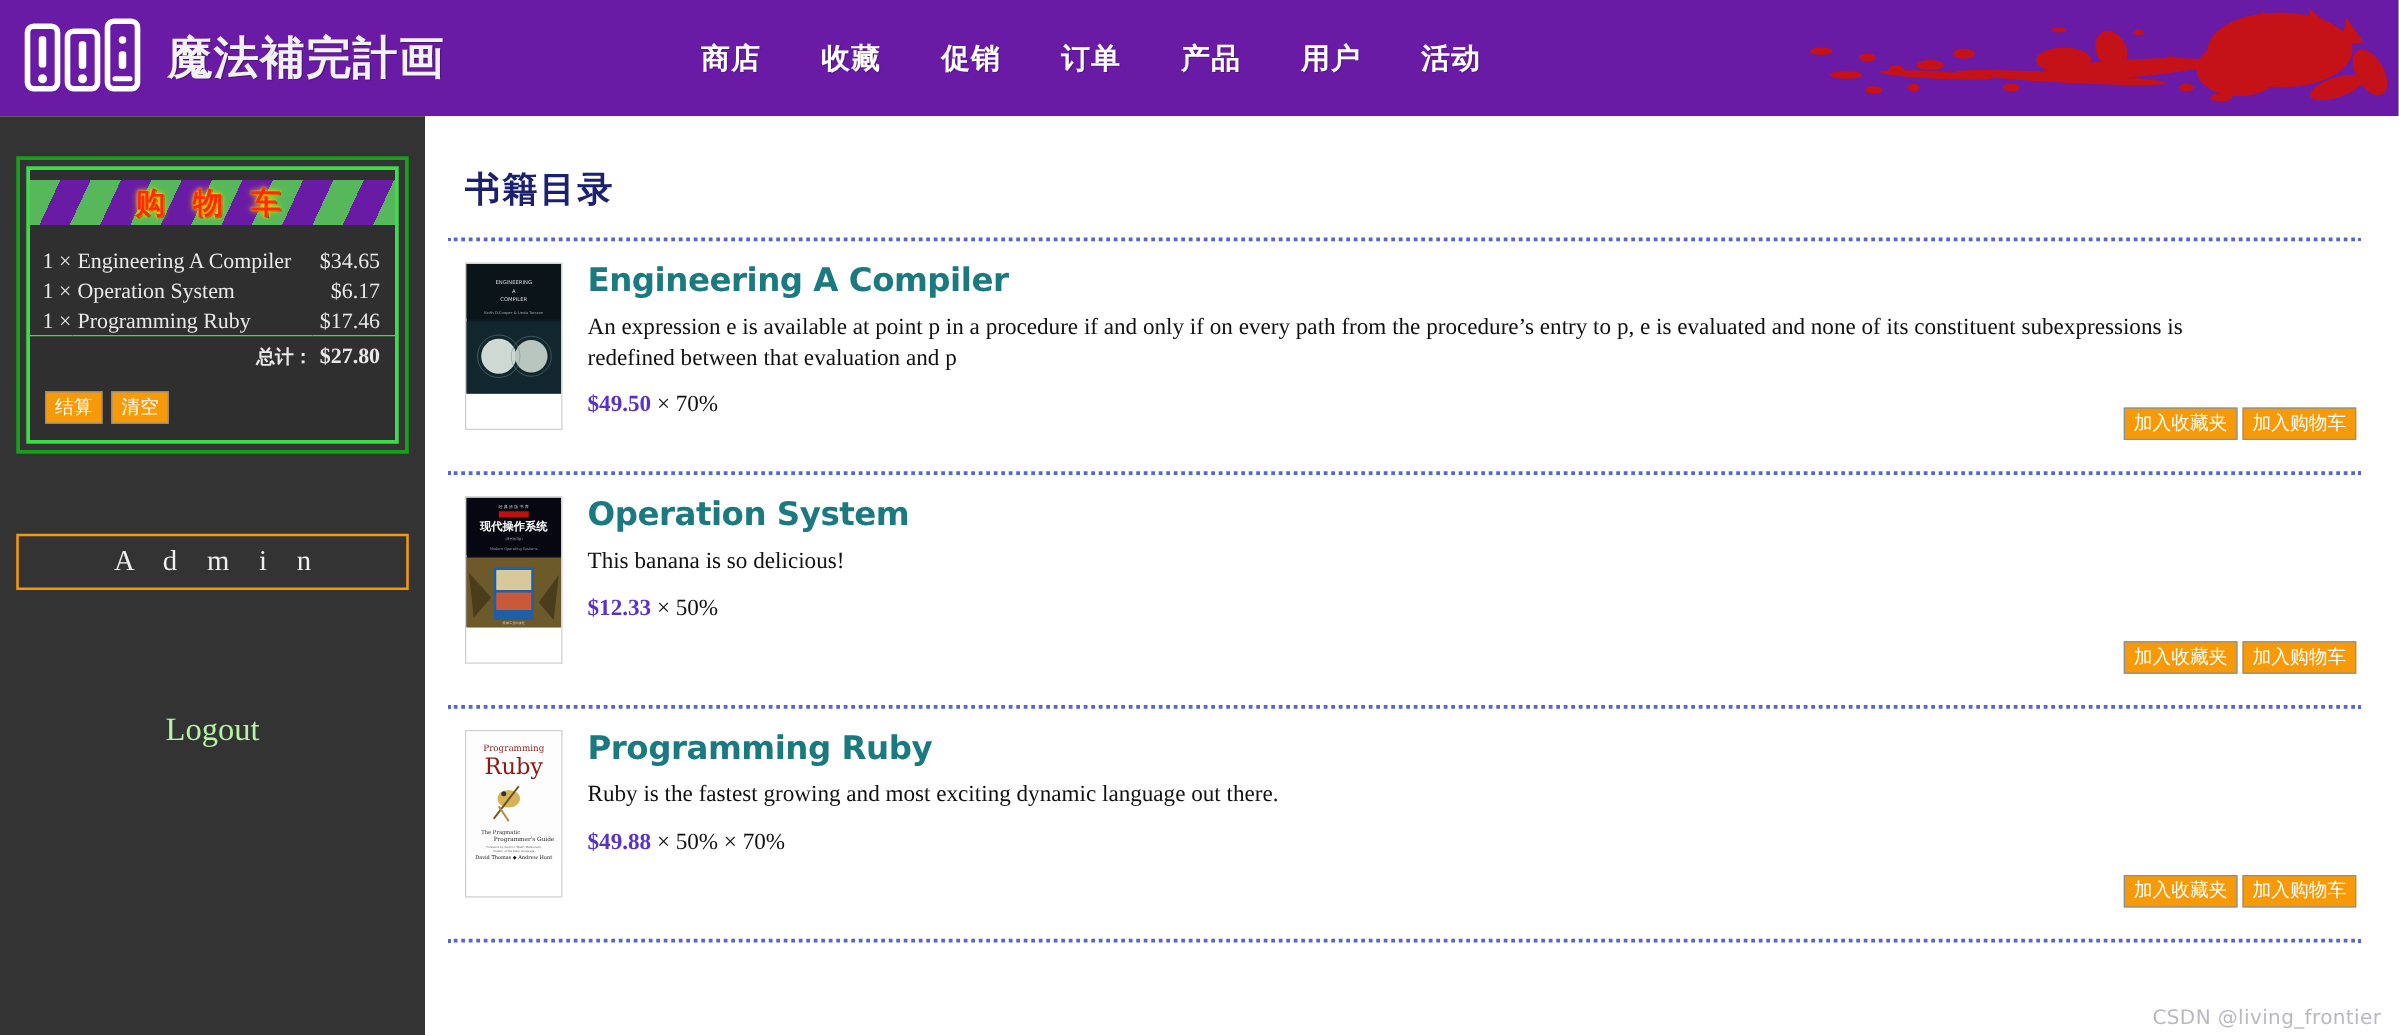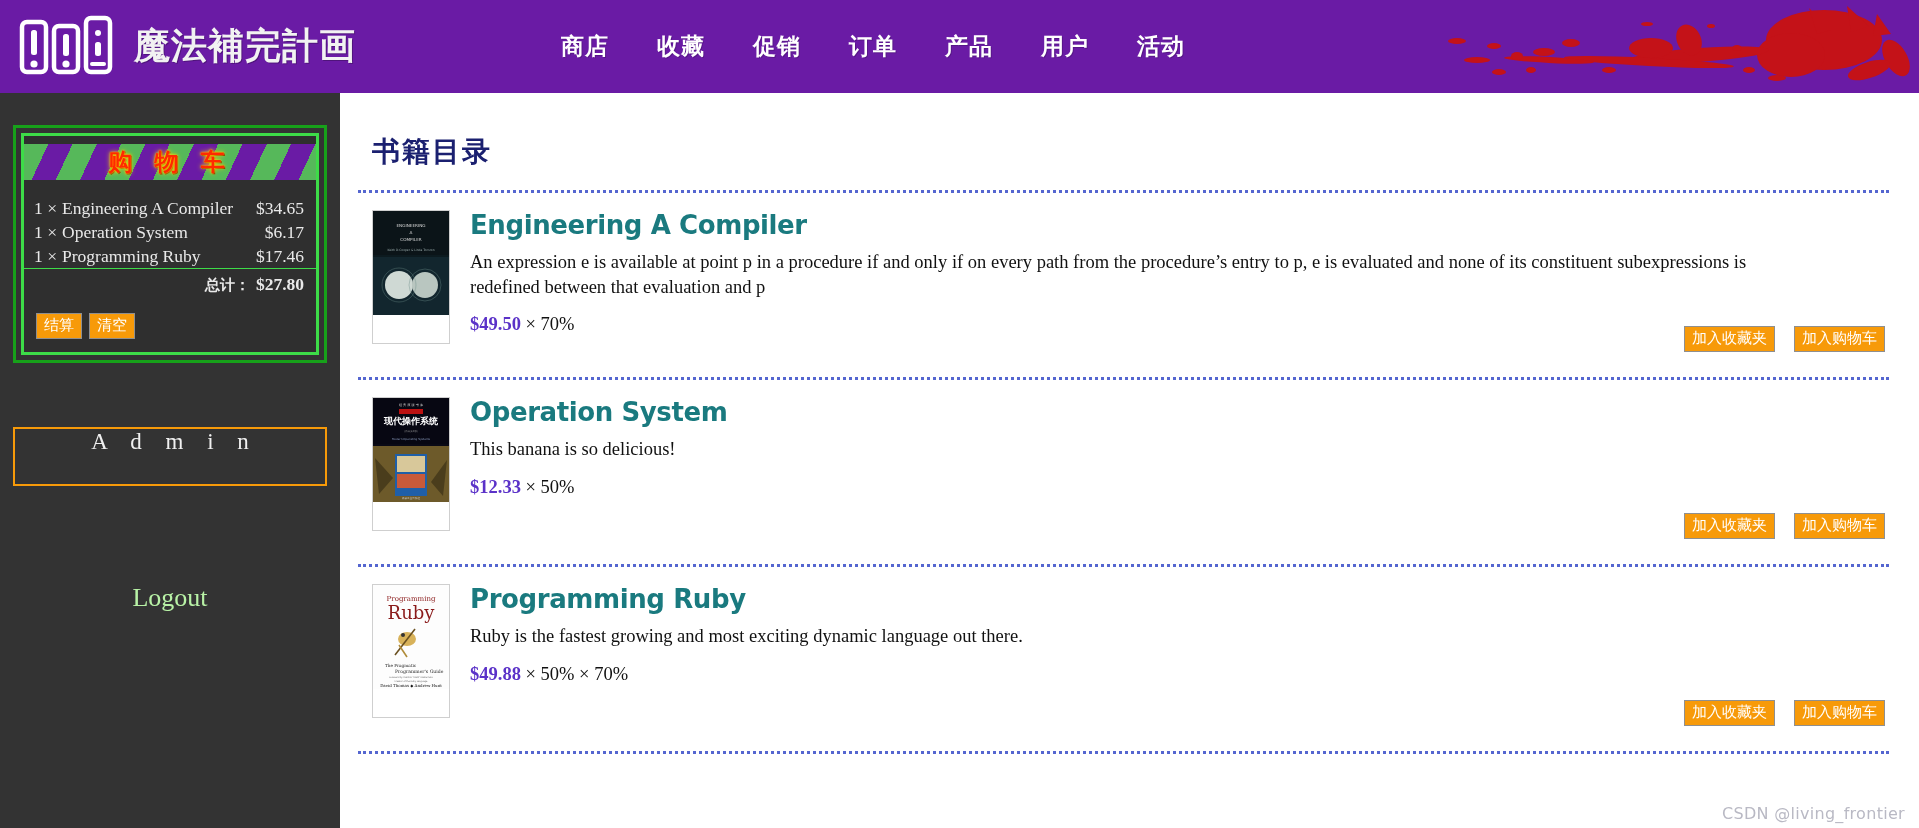"加入收藏夹" .row-actions { gap: 19px -> 4px }
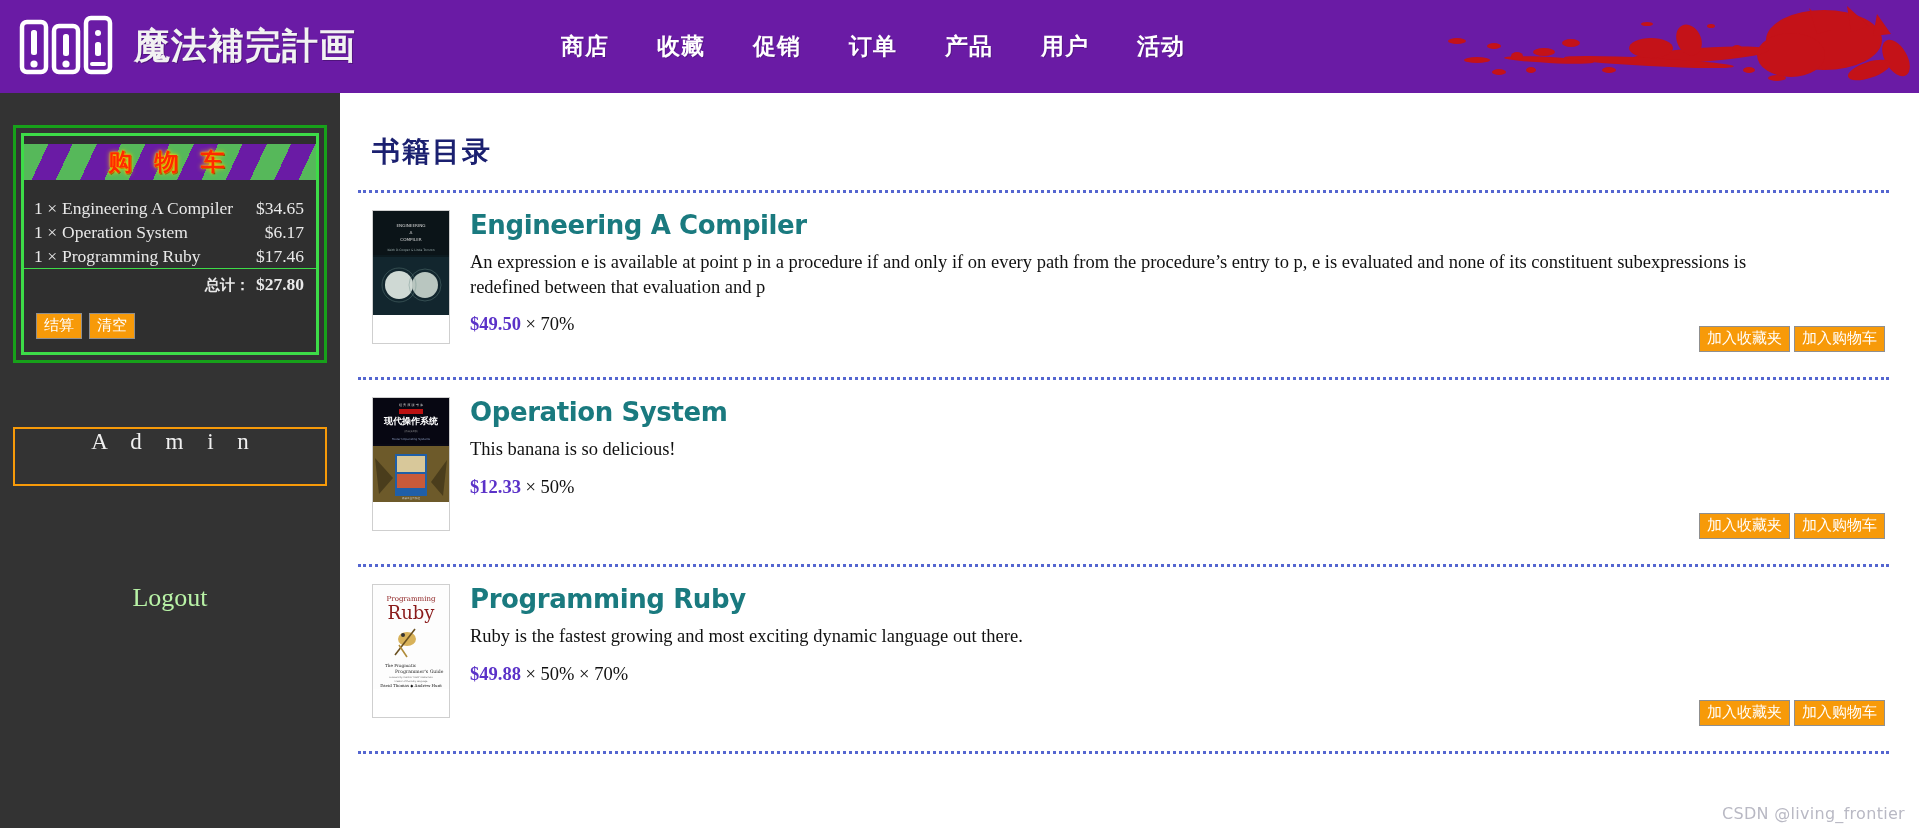"A d m i n" .admin-box { align-items: none -> center; height: 59px -> 45px }
